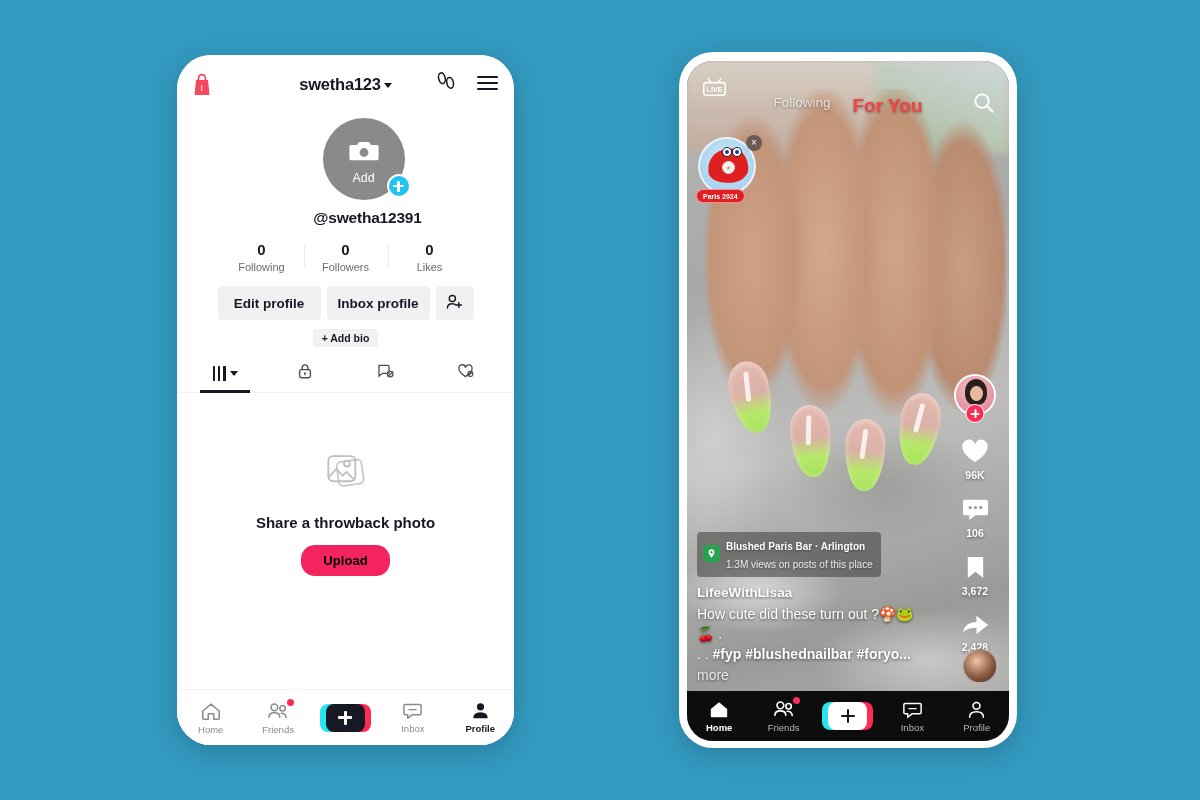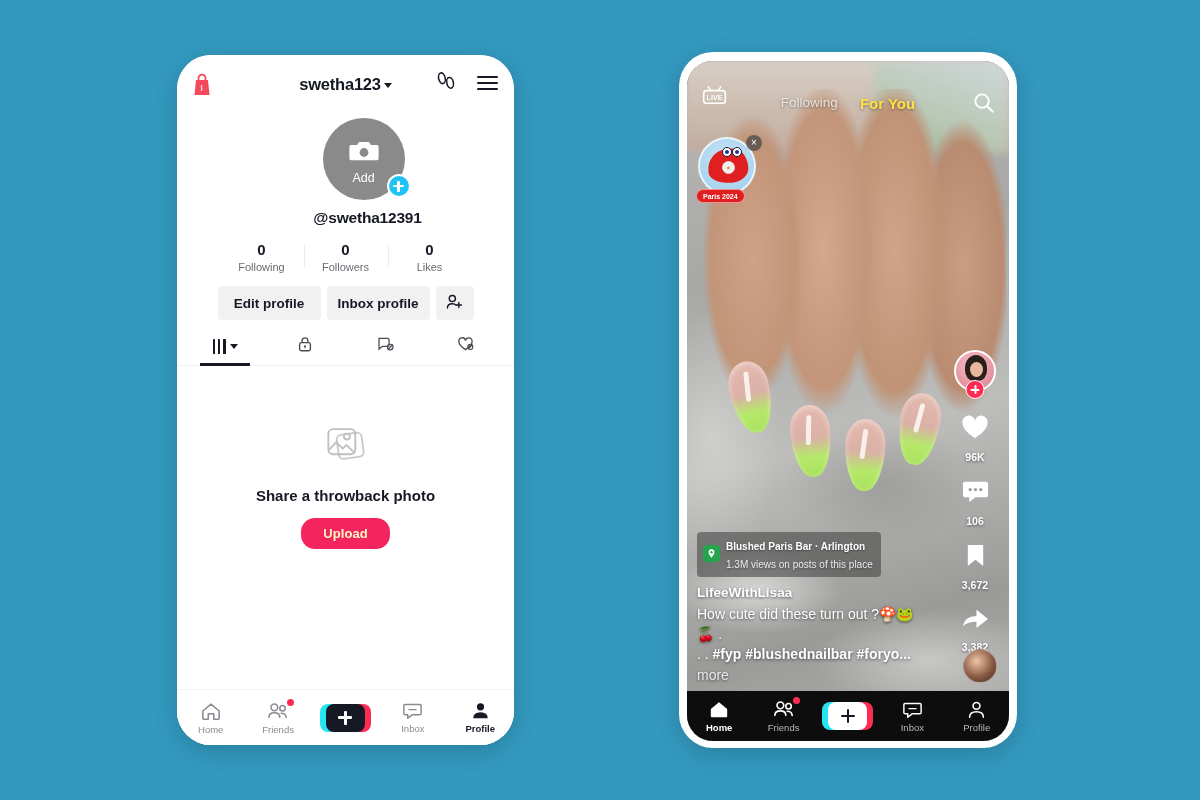"LIVE" .live-chip { top: 24px -> 16px }
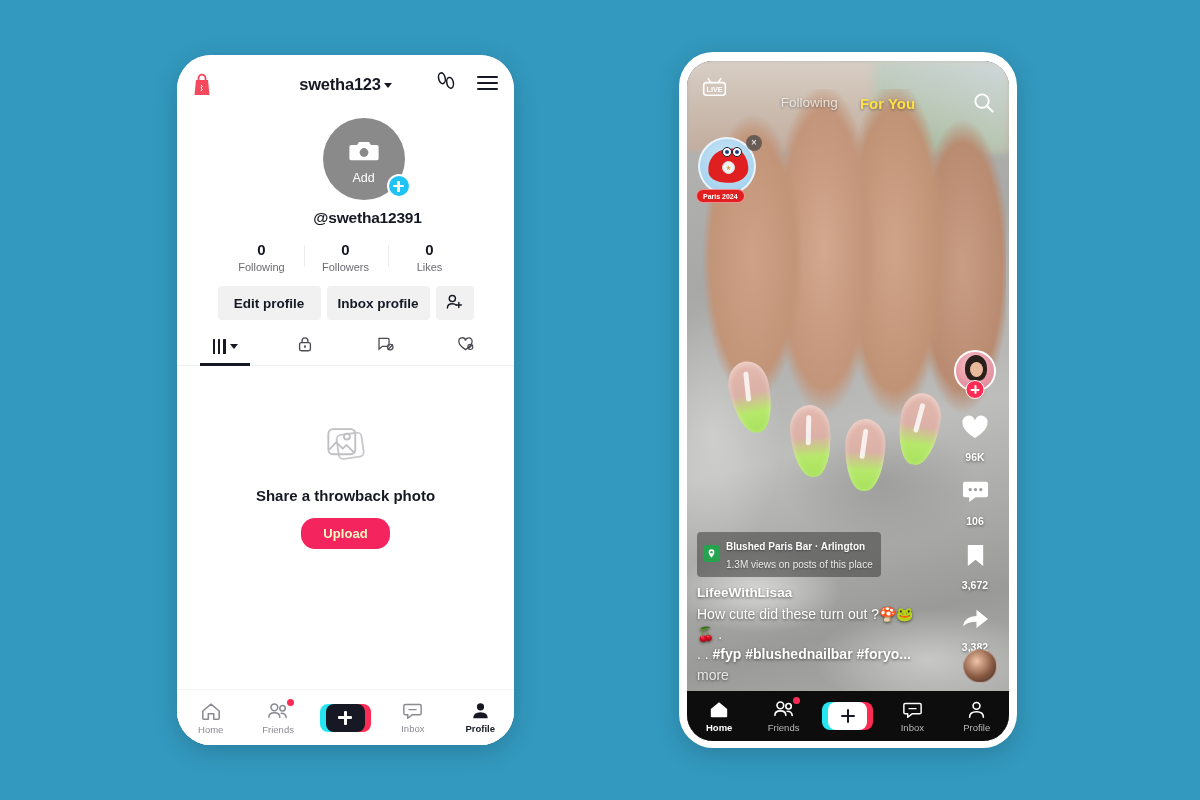"For You" .feed-tab.active { color: #fde047 -> #ef4444; font-size: 15px -> 19px }
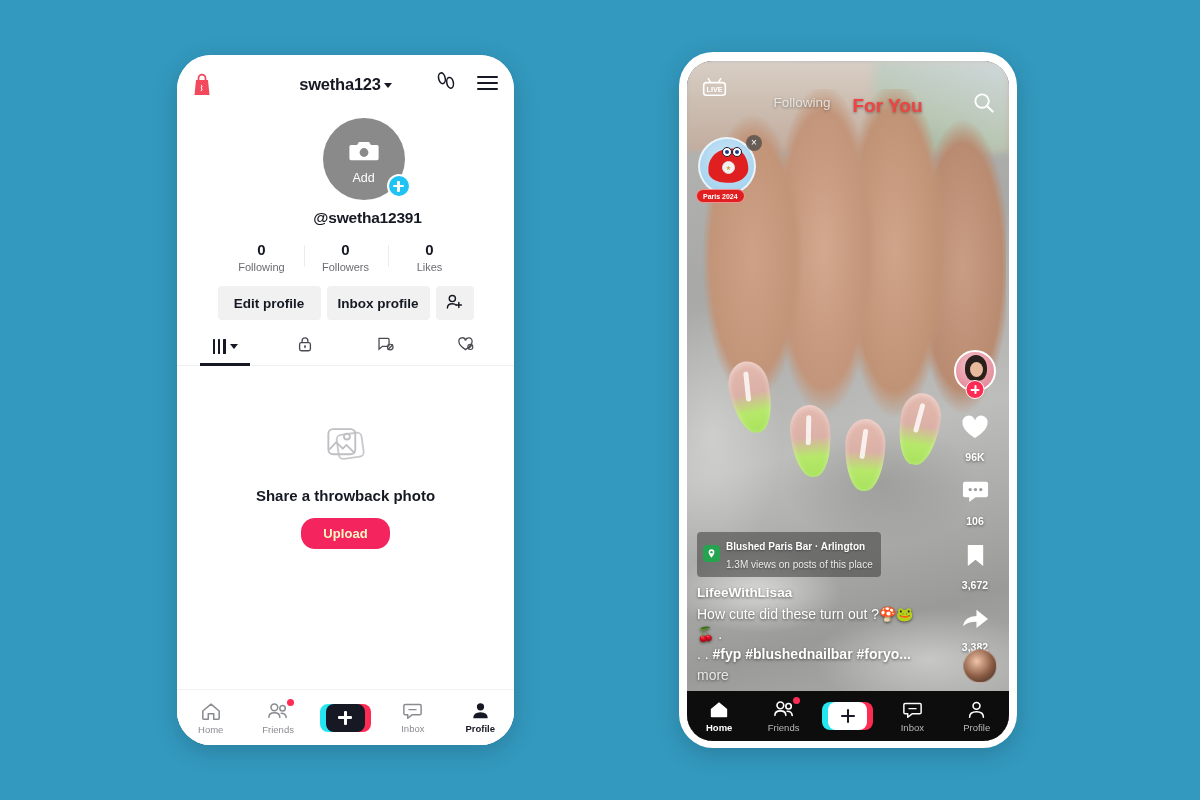"+ Add bio" div.addbio-wrap { html: none -> <div> <div>+ Add bio</div> </div> }
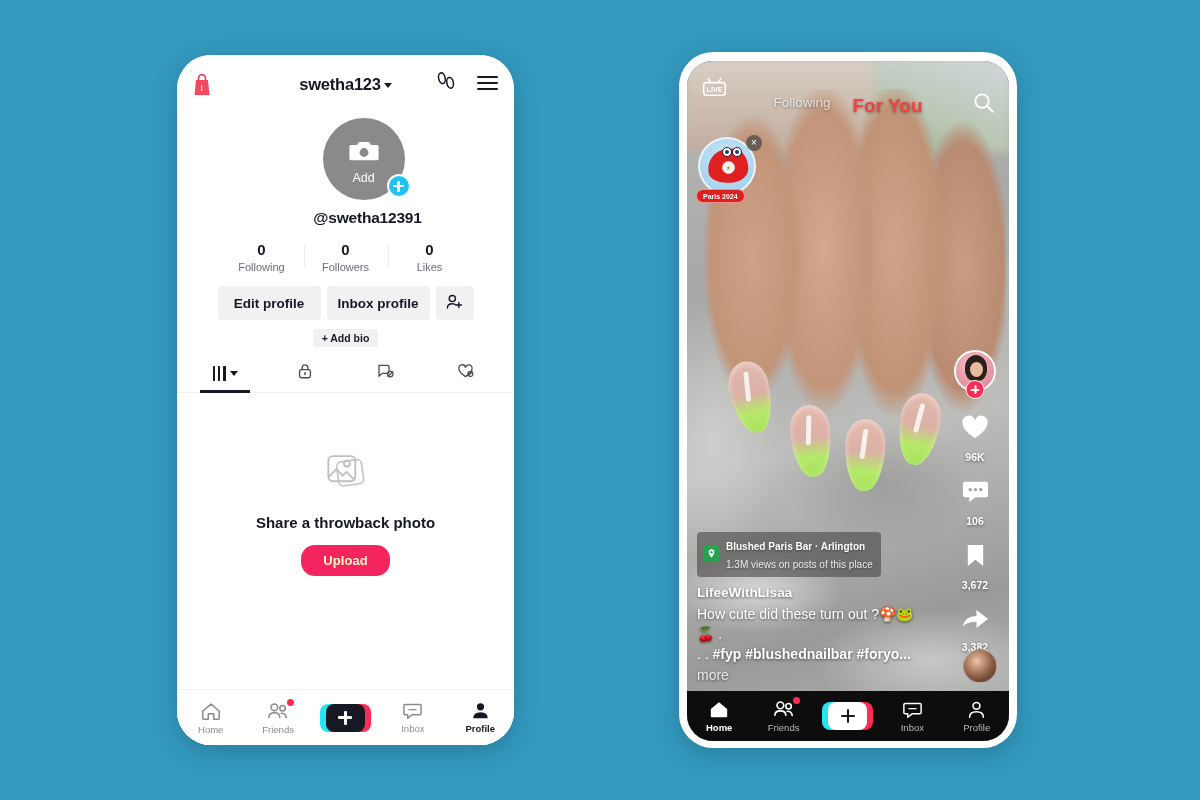"96K" .rail-item { gap: 10px -> 4px }
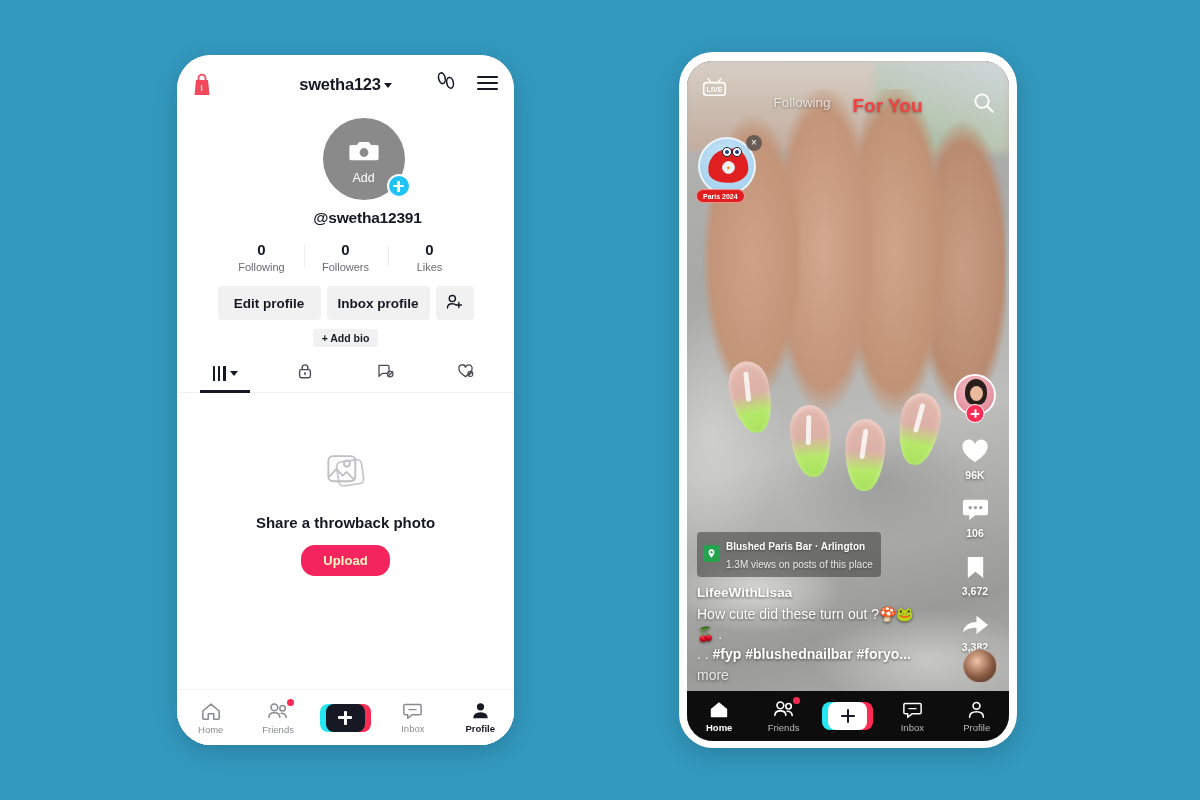"Upload" .upload-btn { color: #fef9c3 -> #000000 }
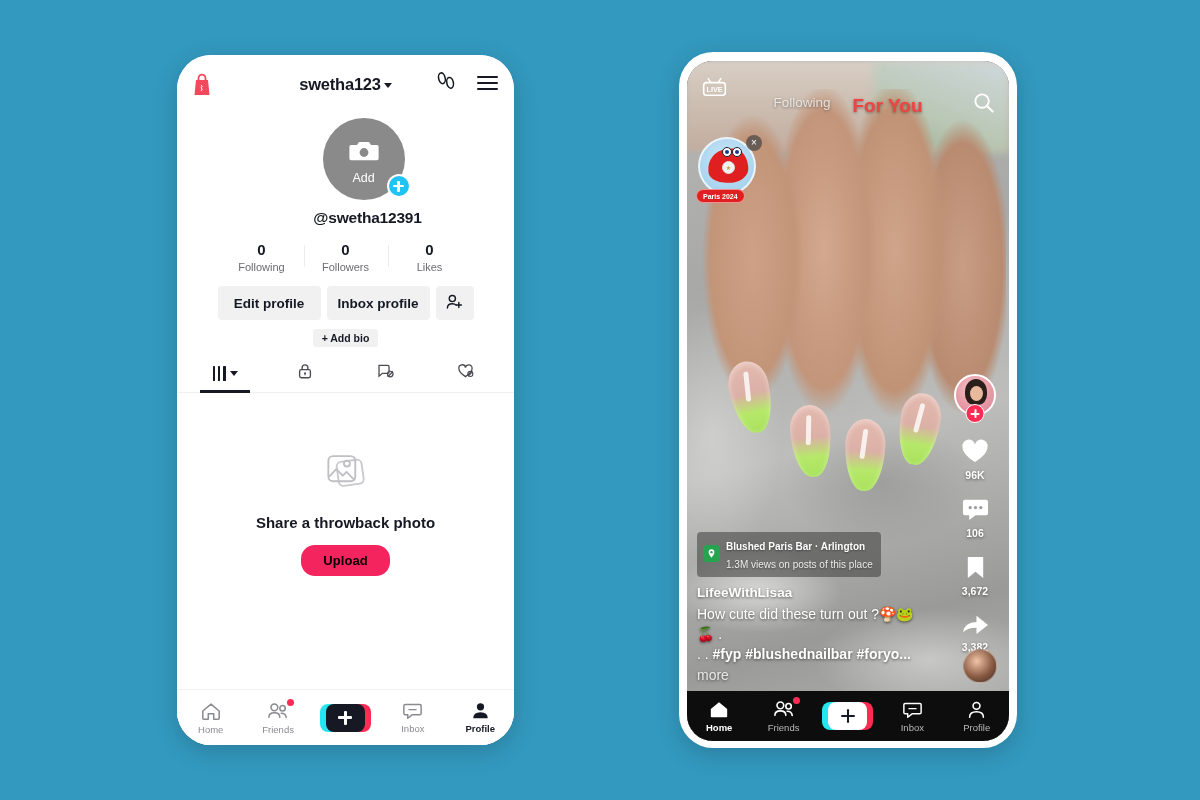"3,382" span.rail-count { text: 3,382 -> 2,428 }
